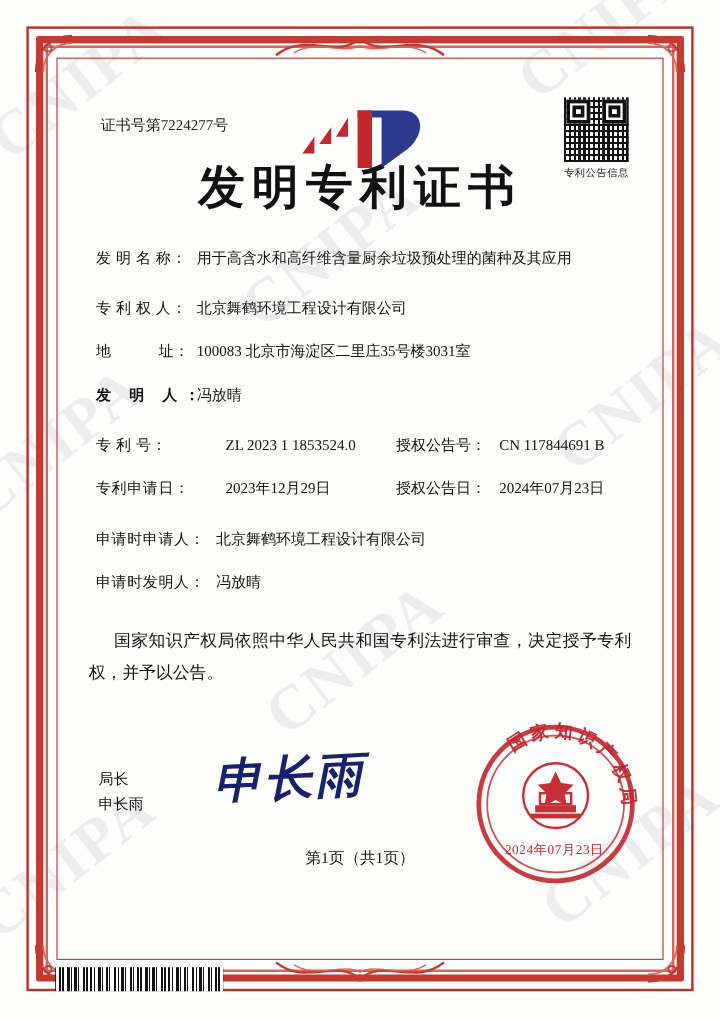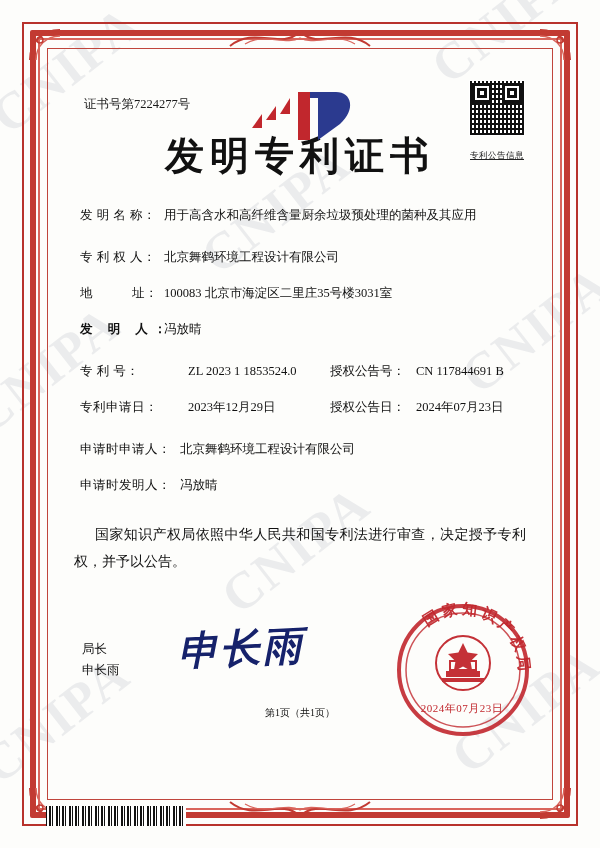"专利公告信息" .qr-caption { margin-top: 14px -> 3px; text-decoration: underline -> none }
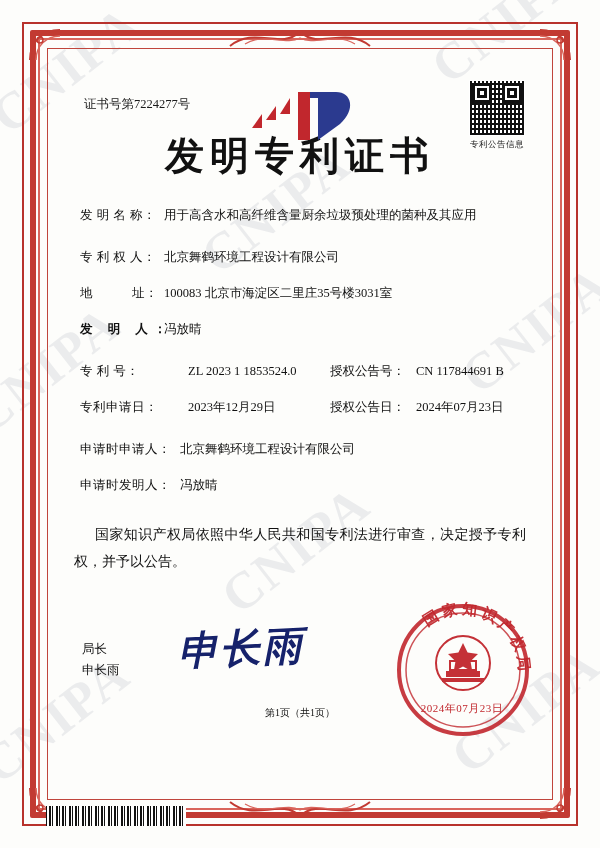"第1页（共1页）" .page-no { font-size: 10px -> 13px }
